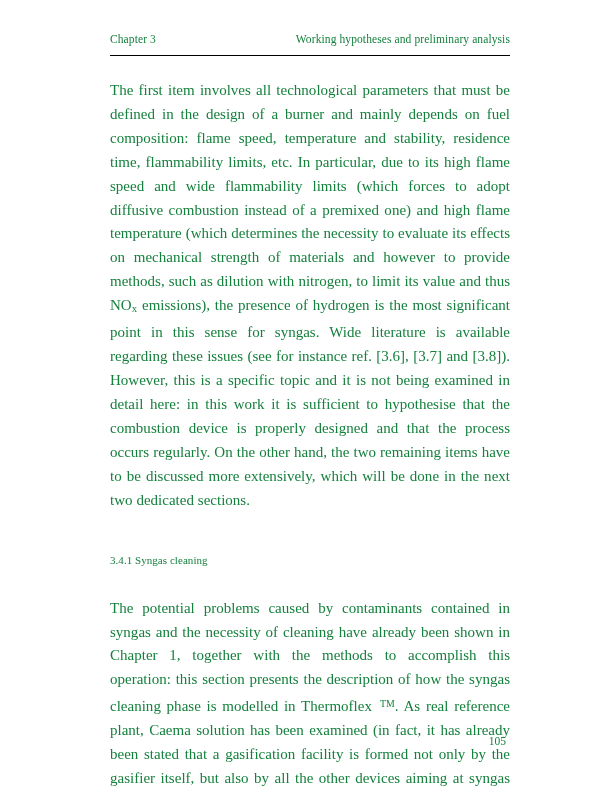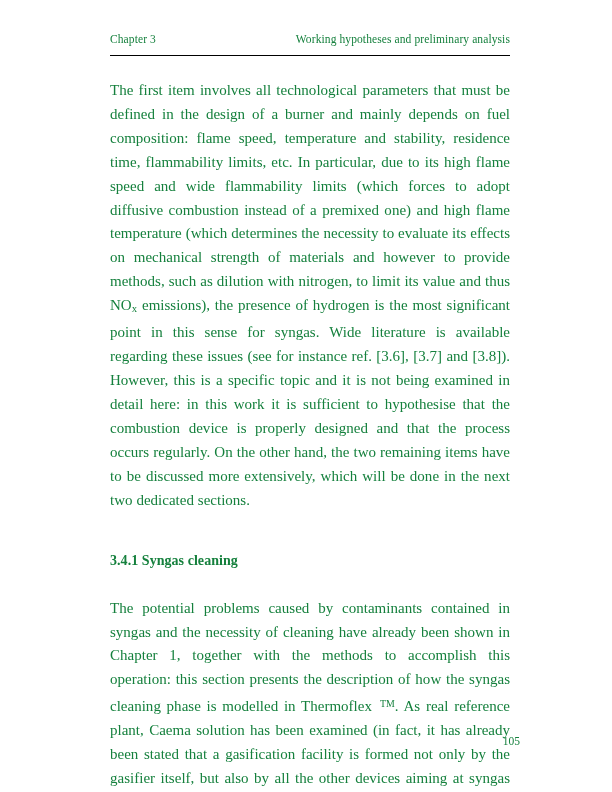"3.4.1 Syngas cleaning" h3.section-heading { font-size: 14px -> 11px; font-weight: bold -> normal }
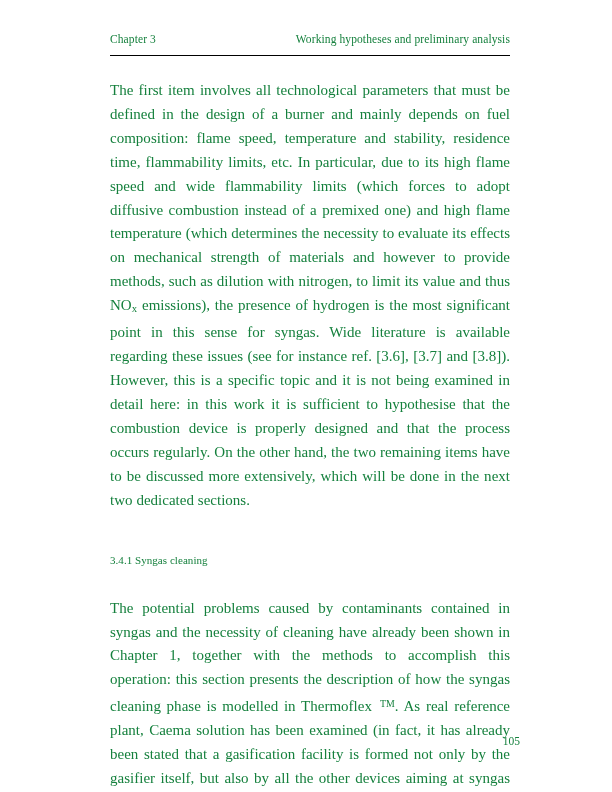"105" .page-number { left: 120px -> 106px }
